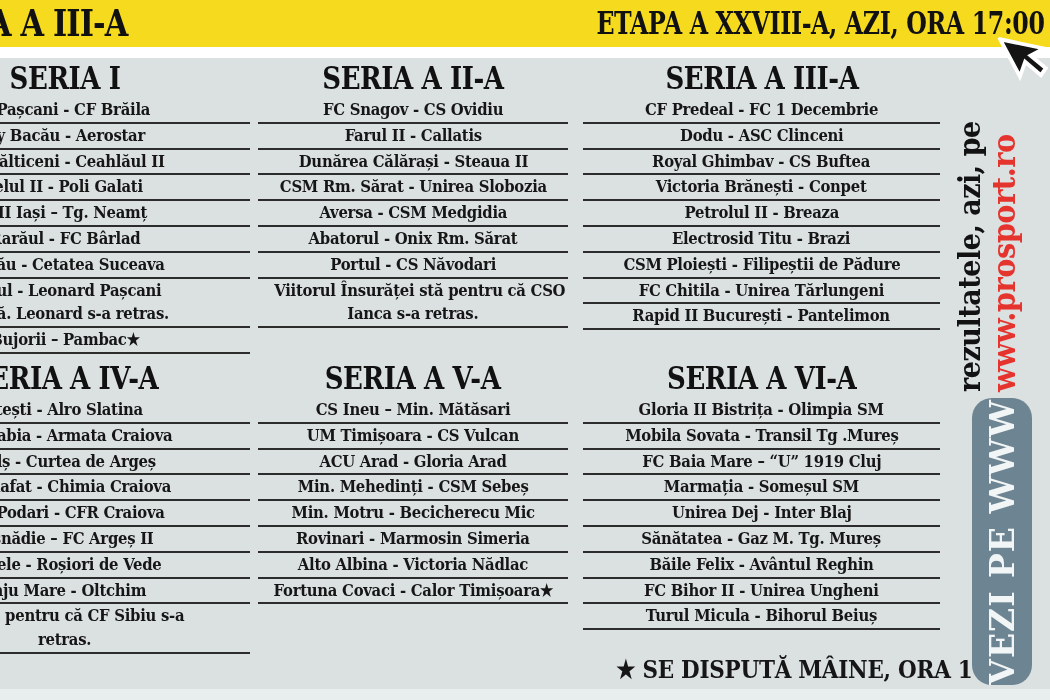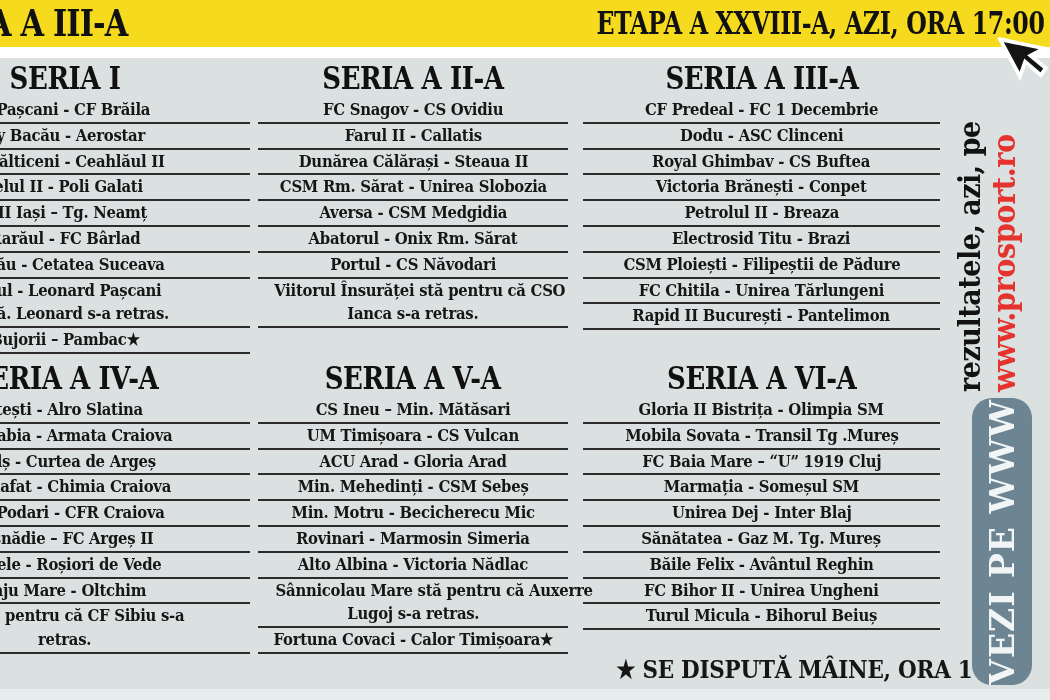"Sânnicolau Mare stă pentru că" div.cell { html: <div> <div><span>Sânnicolau Mare stă pentru că Auxerre</span></div> <div><span>Lugoj s-a retras.</span></div> </div> -> none }
